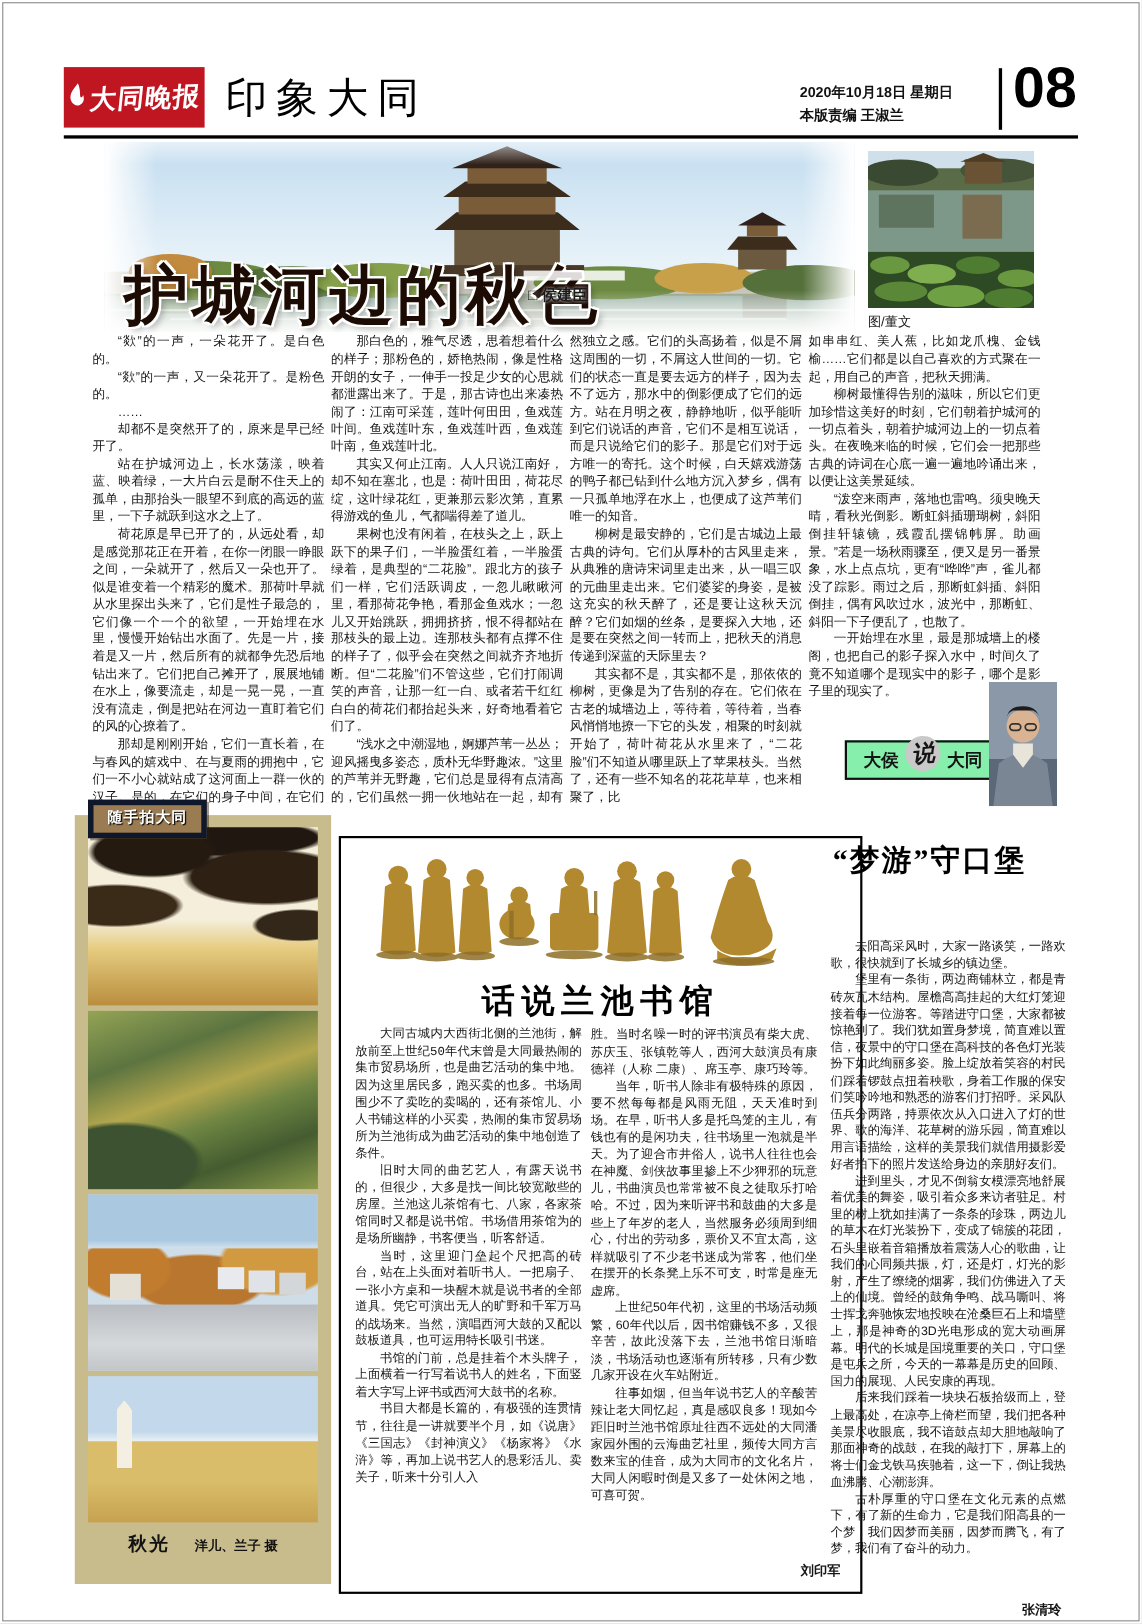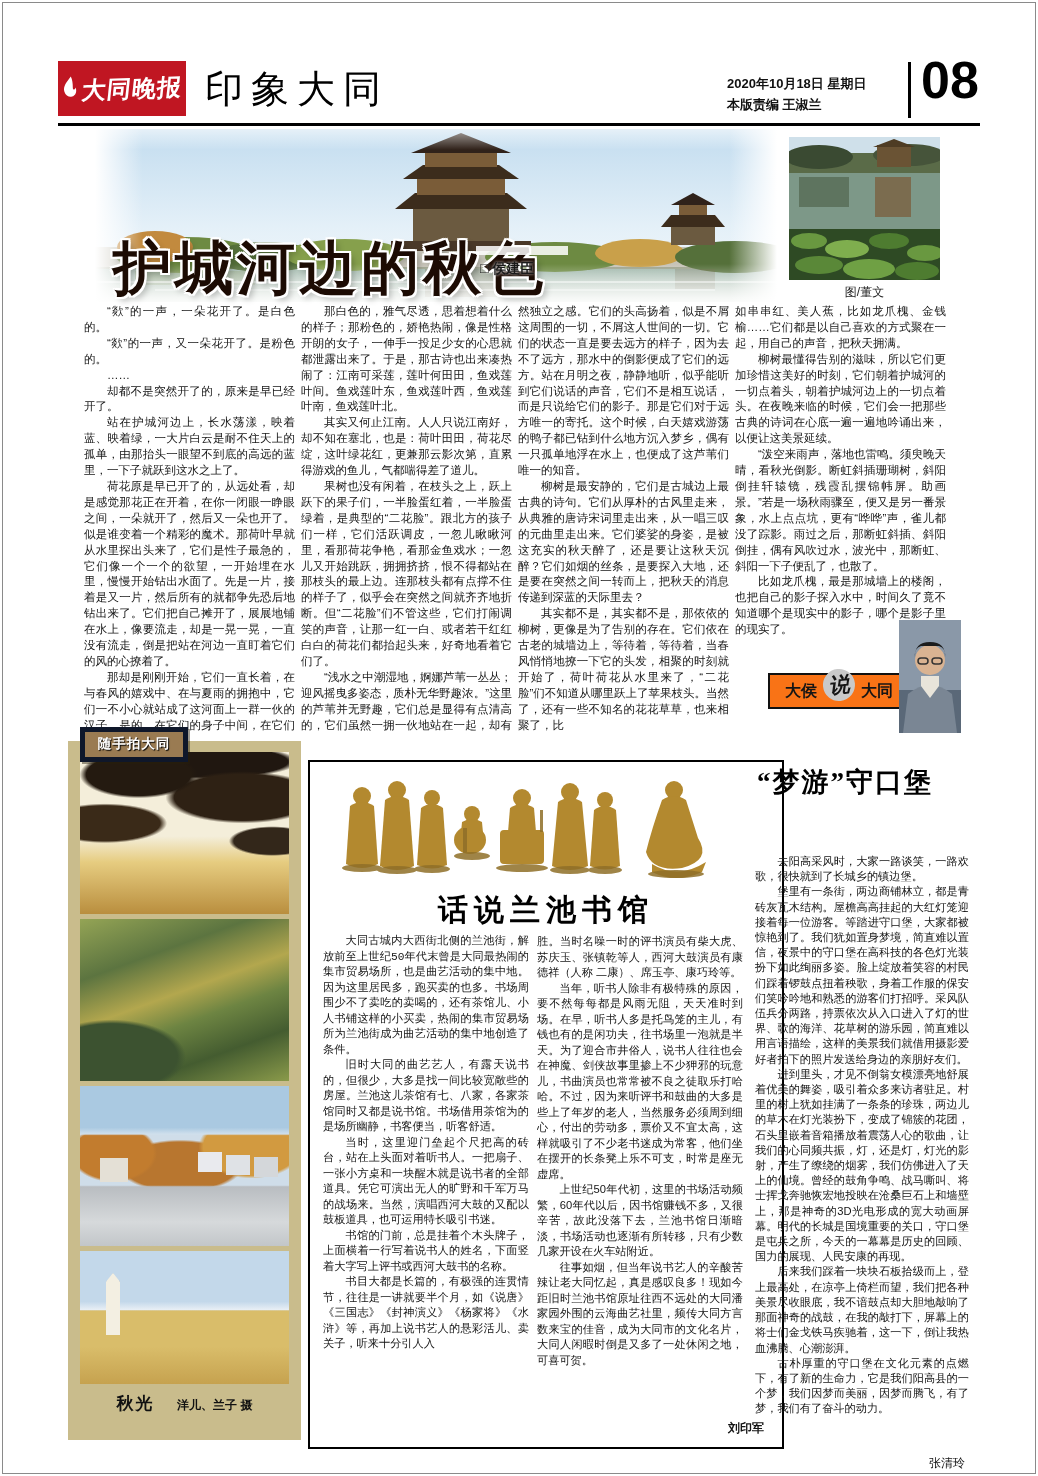"图/董文" .photo-credit { text-align: center -> none }
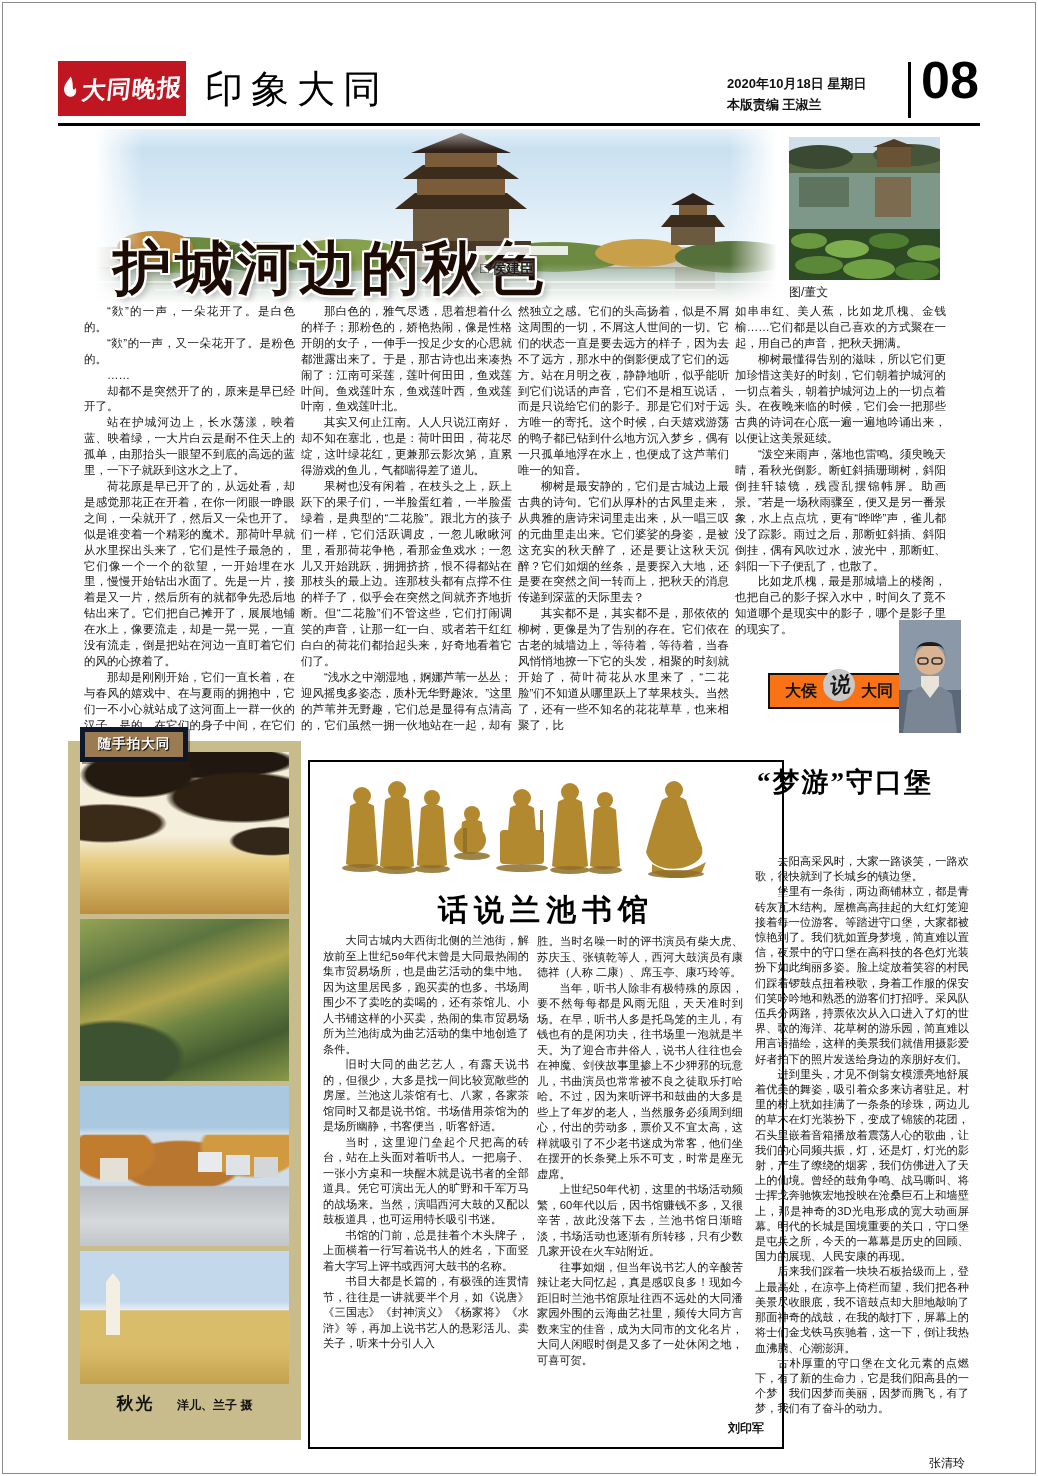"比如龙爪槐，最是那城墙上的楼阁，也把自己的影子探入水中，时间久了竟不知道哪个是现" p.ind { text: 比如龙爪槐 -> 一开始埋在水里 }
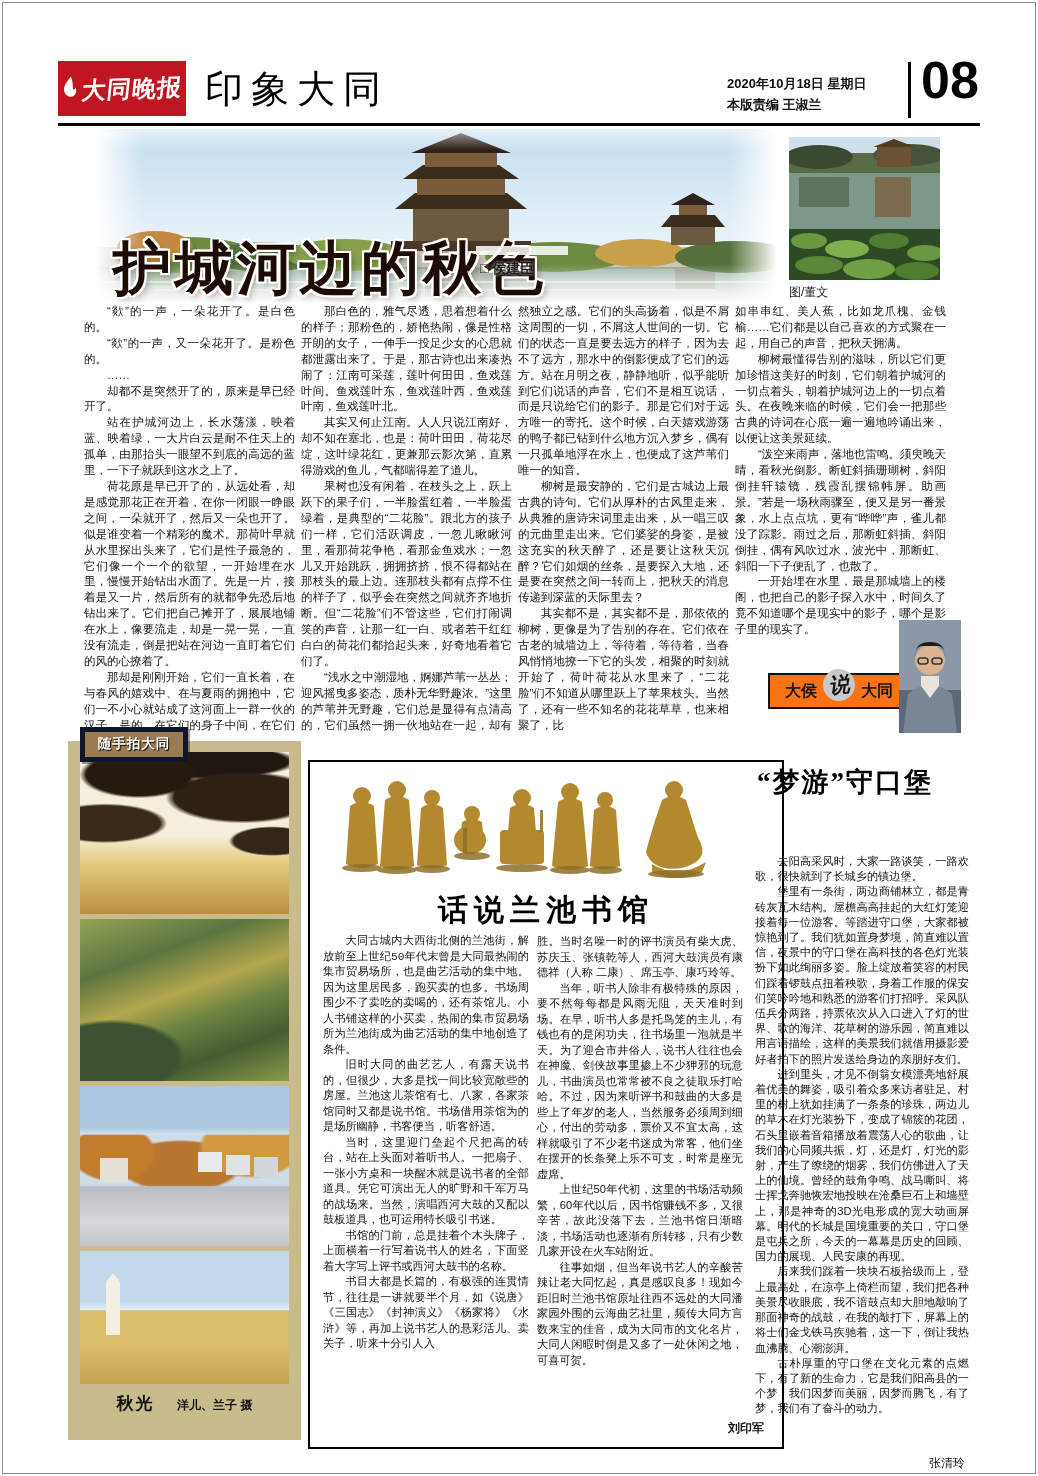"大侯" .abox { background: #f97316 -> #86efac }
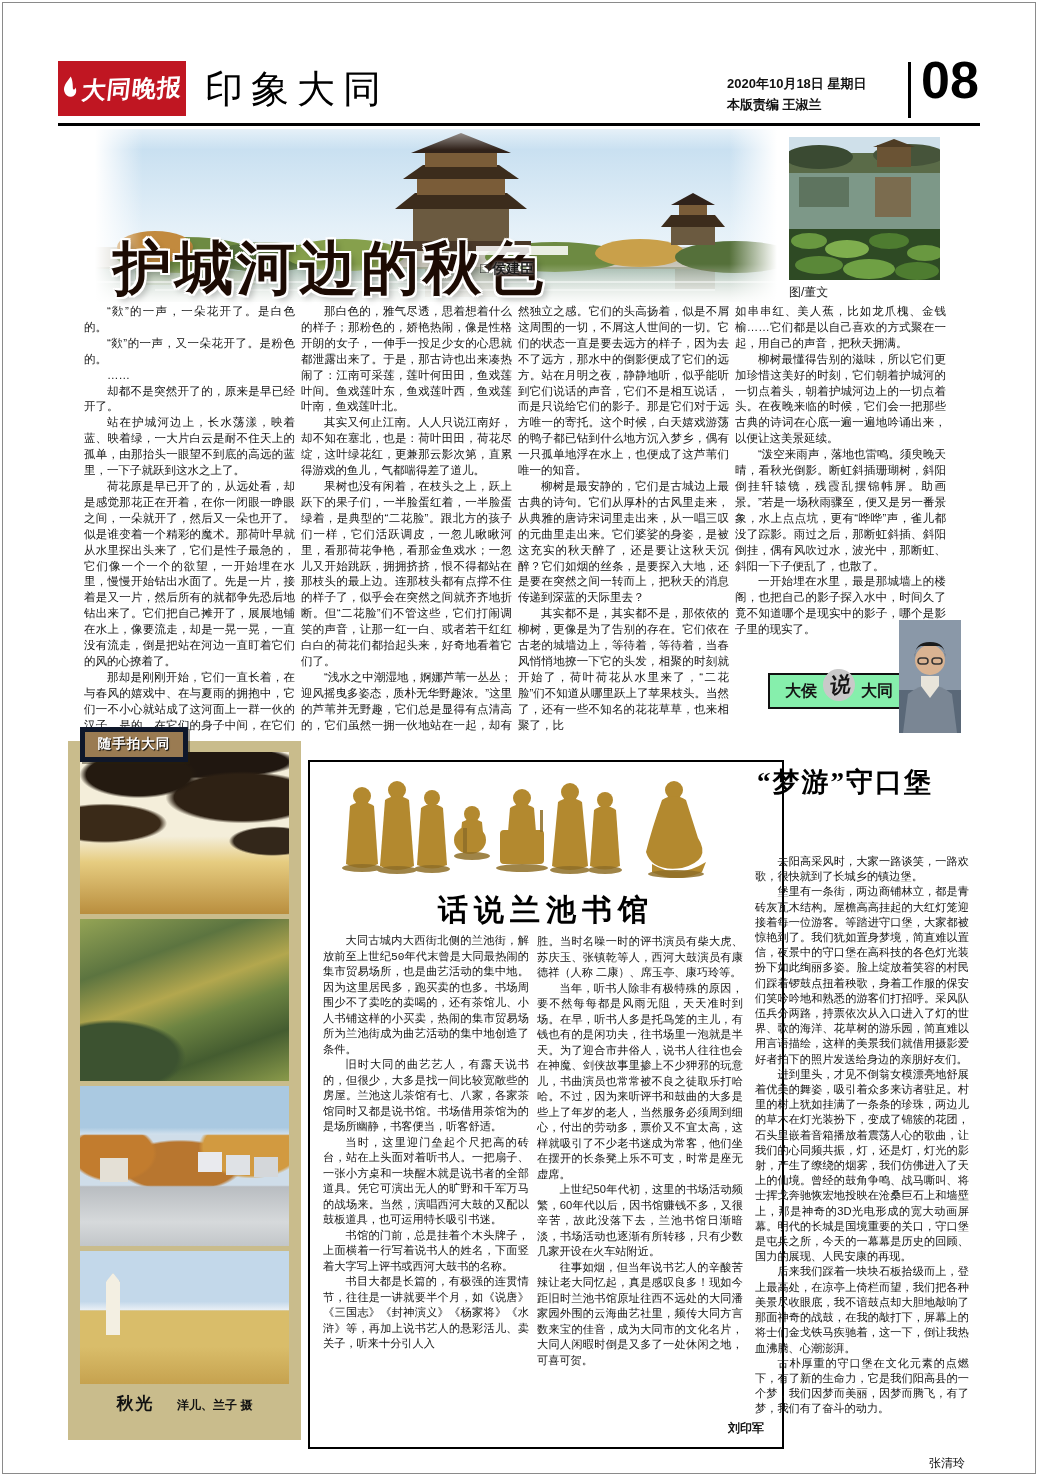"张清玲" .rsign { font-weight: normal -> bold }
